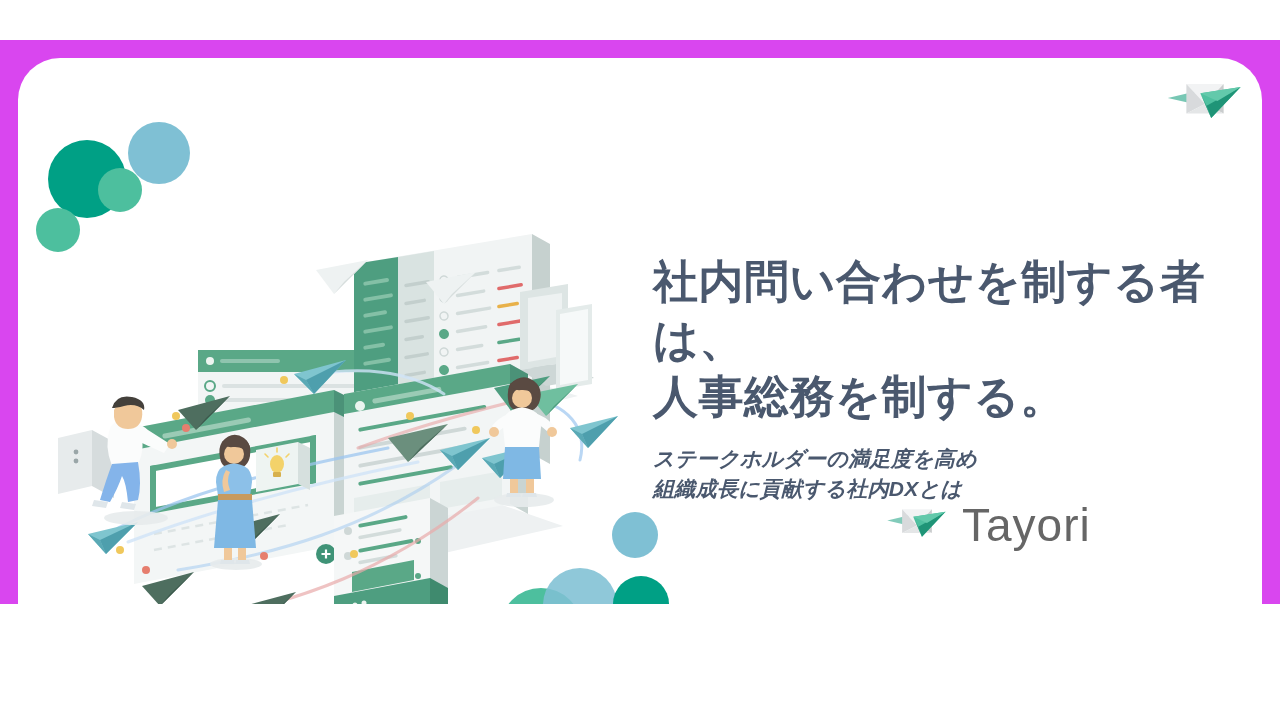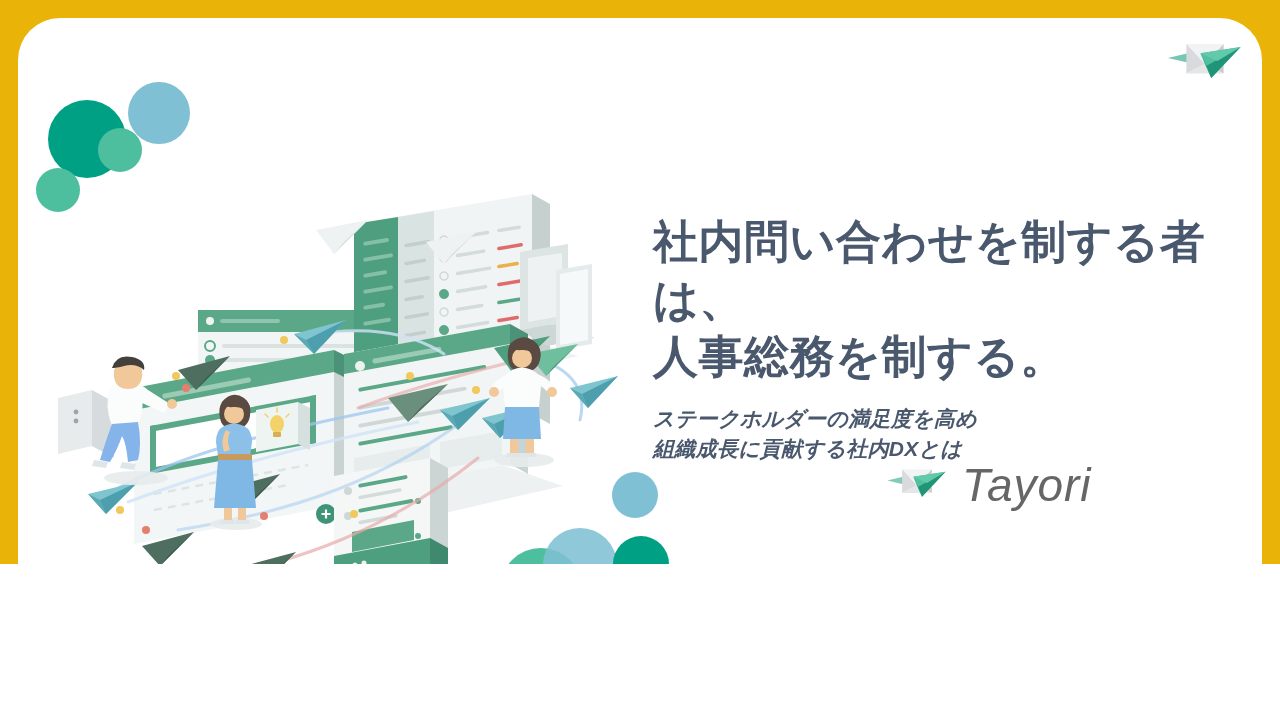"社内問い合わせを制する者は、" #slide { background: #eab308 -> #d946ef; margin-top: none -> 40px }
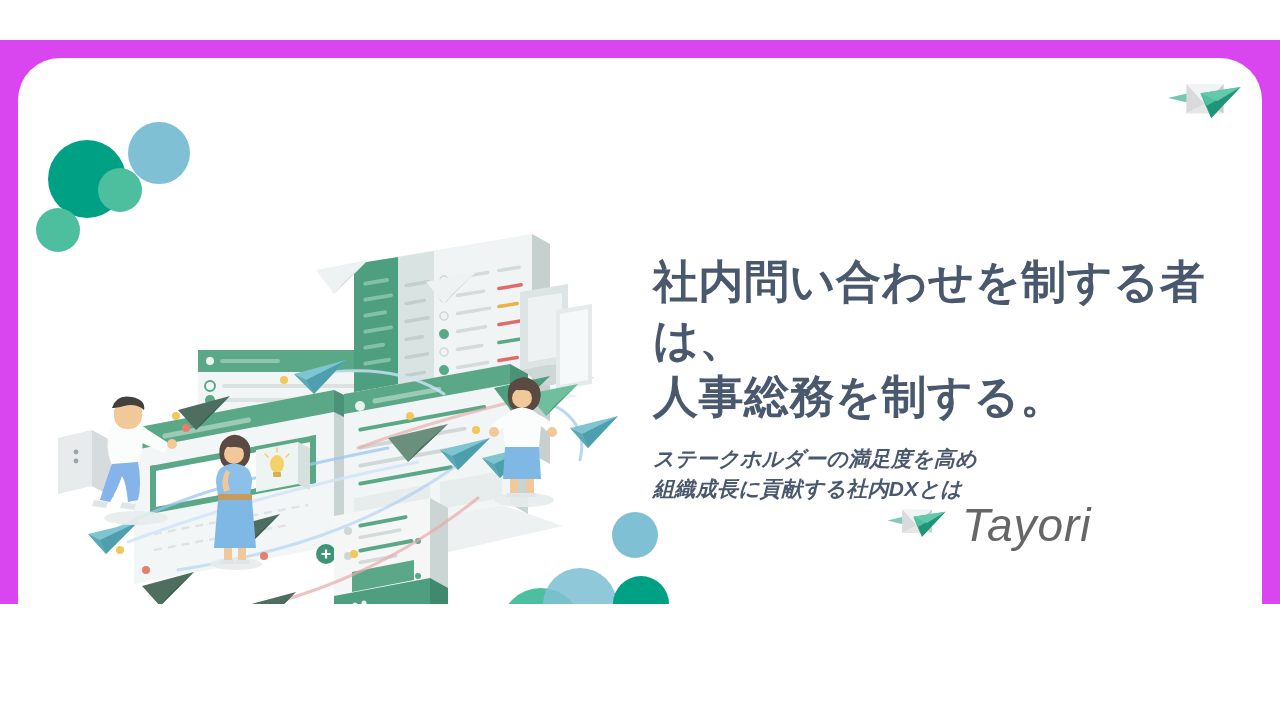"Tayori" #logo-lockup { font-style: italic -> none }
